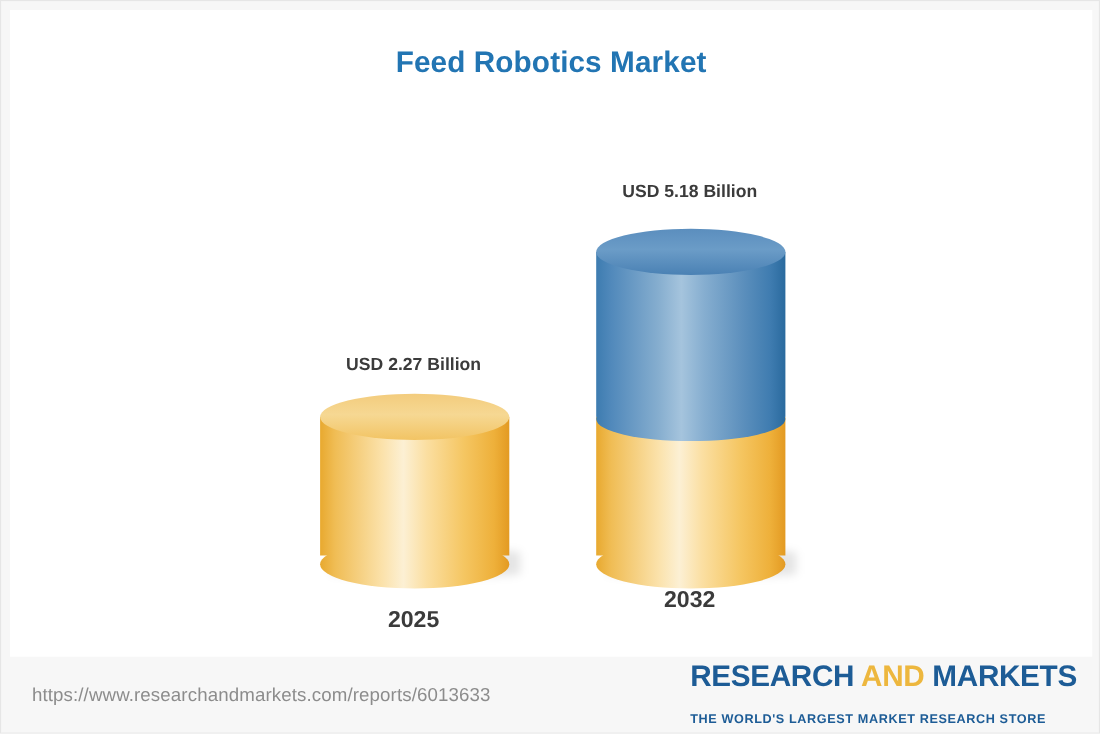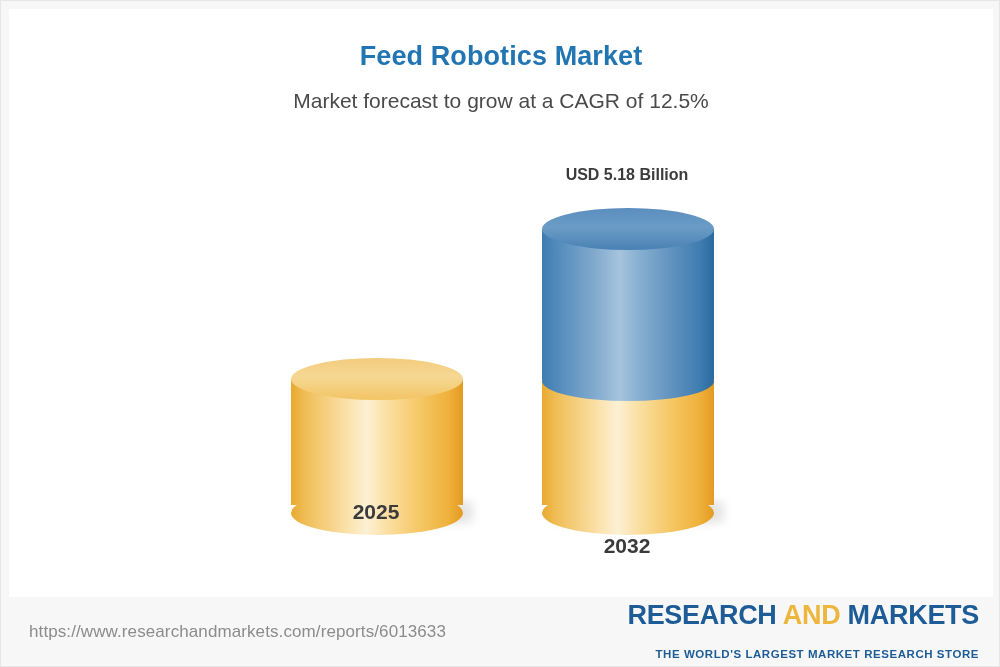"Market forecast to grow at" div.chart-subtitle { html: <div>Market forecast to grow at a CAGR of 12.5%</div> -> none }
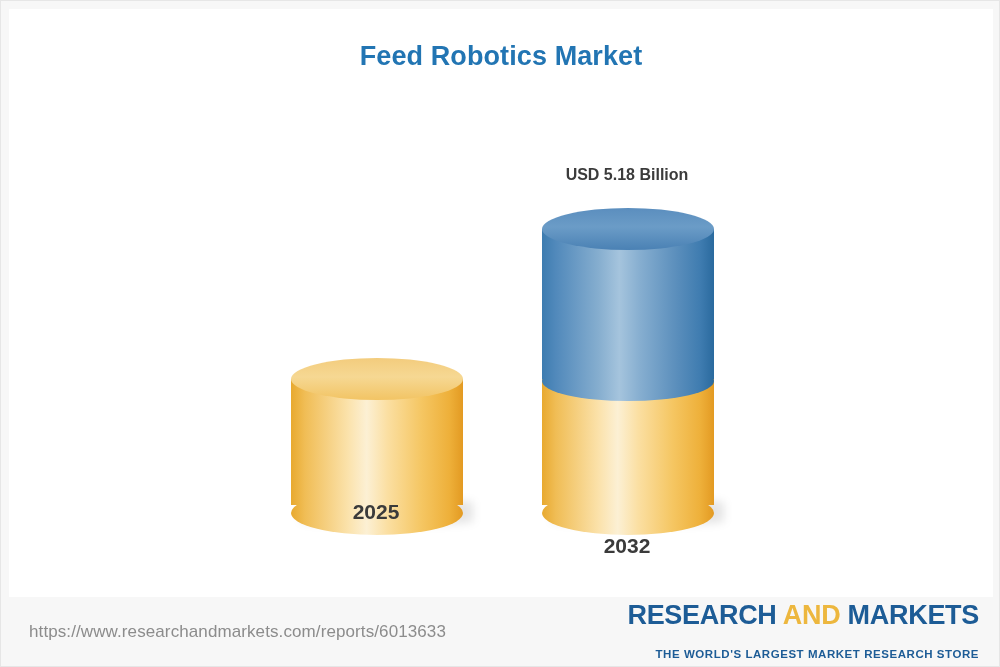"USD 2.27 Billion" div.value-label { html: none -> <div>USD 2.27 Billion</div> }
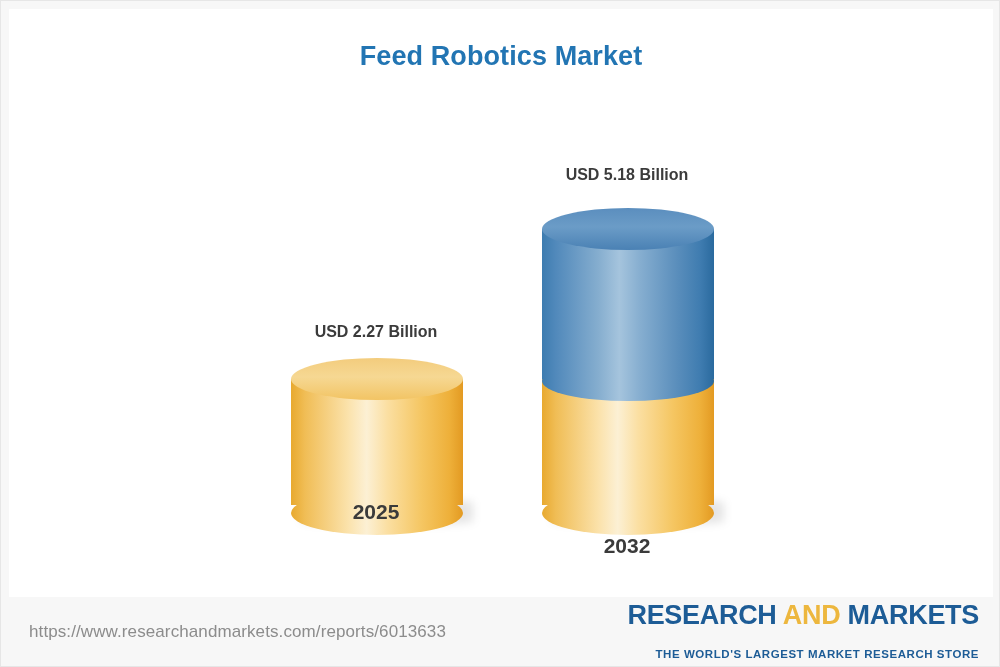"2025" .cat-label.c2025 { top: 499px -> 551px }
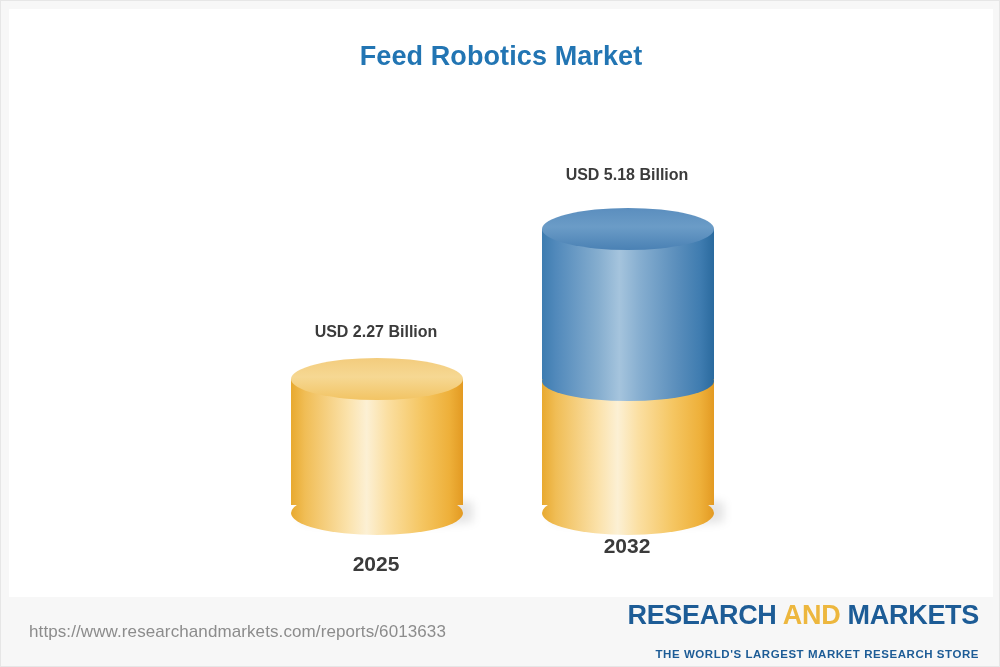"RESEARCH AND MARKETS" .logo { text-align: right -> none }
